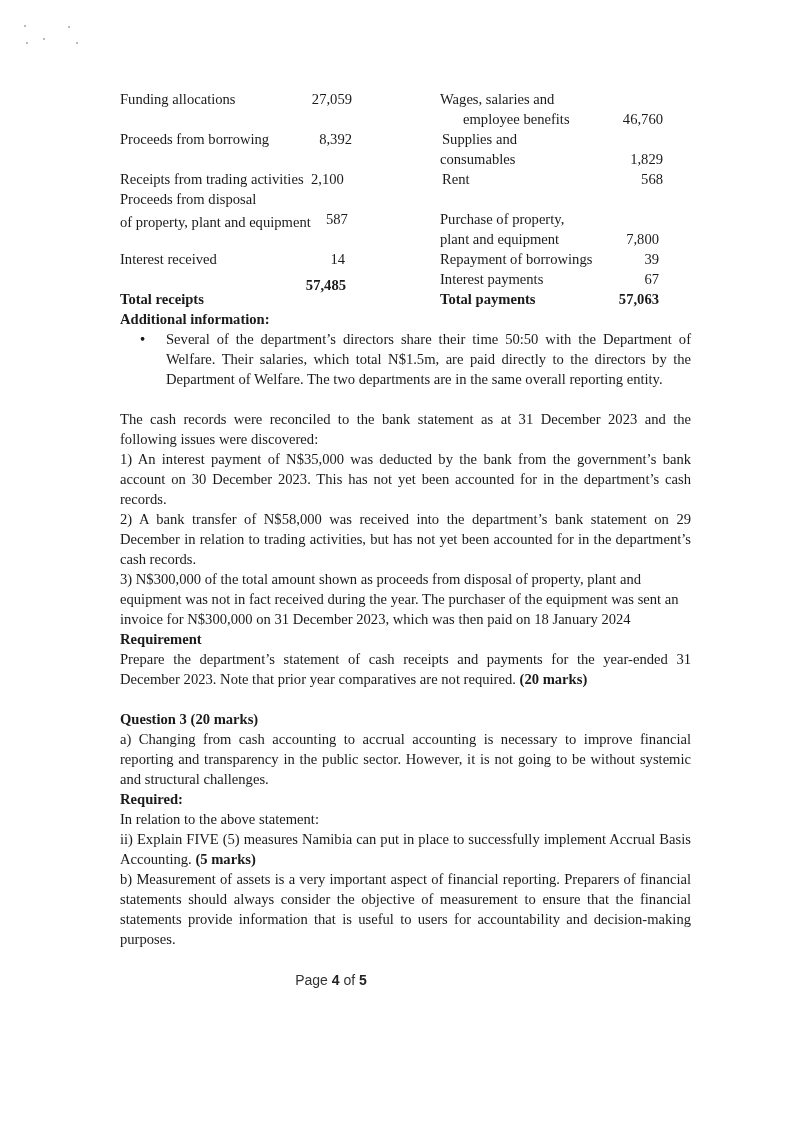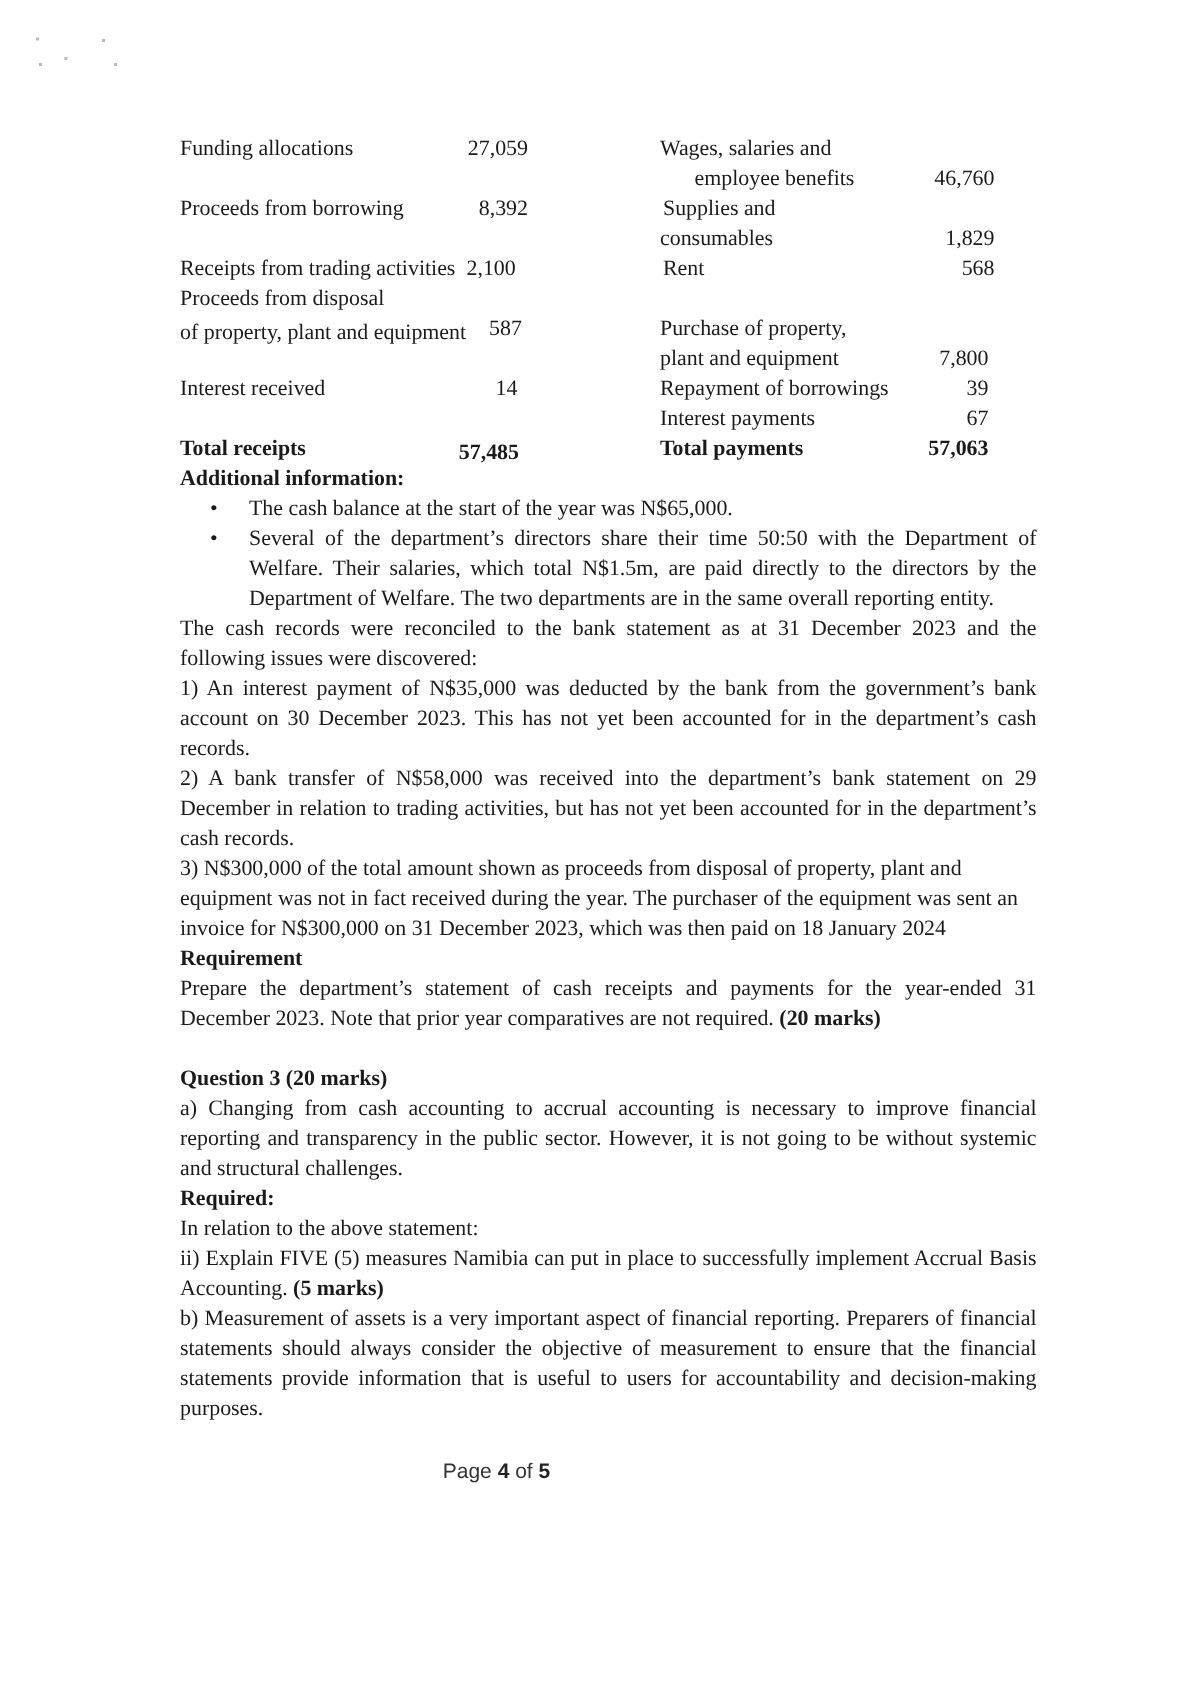"57,485" span.abs { top: 292px -> 275px }
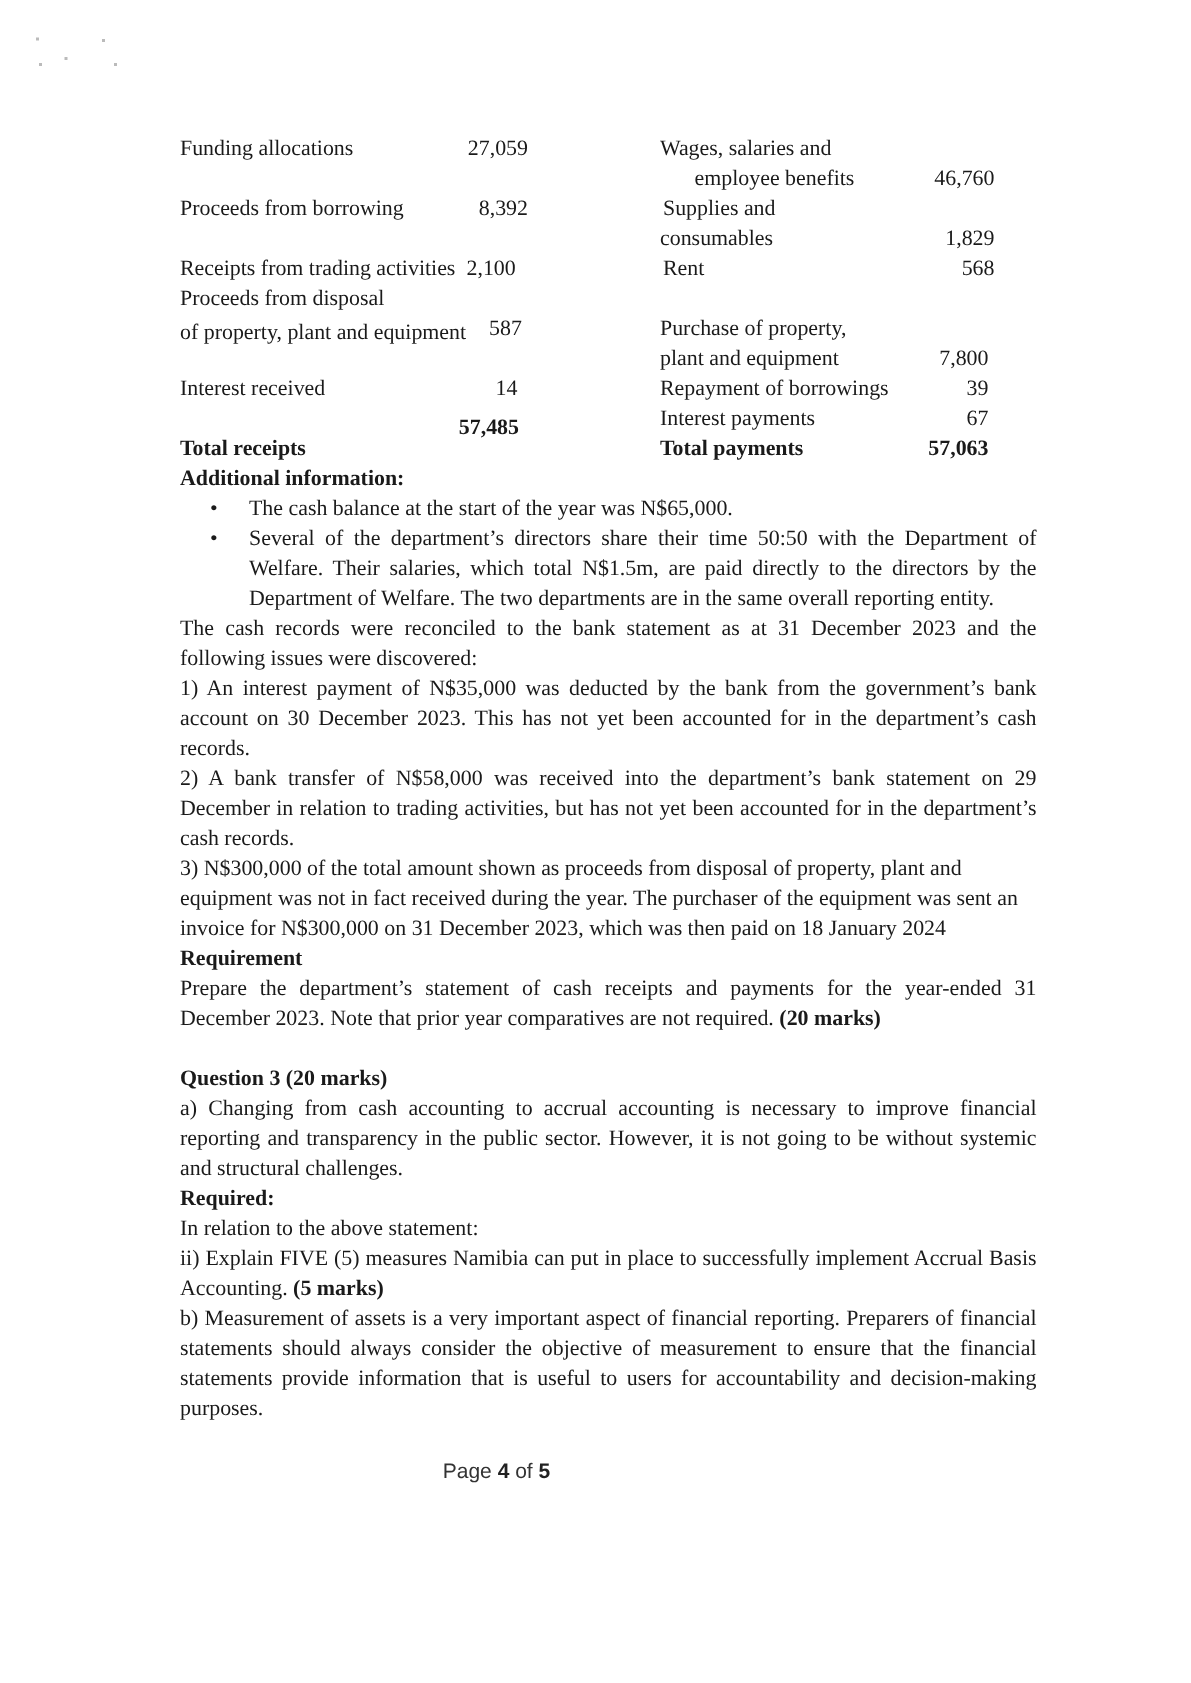"The cash balance at the" span { html: <span>The cash balance at the start of the year was N$65,000.</span> -> none }
